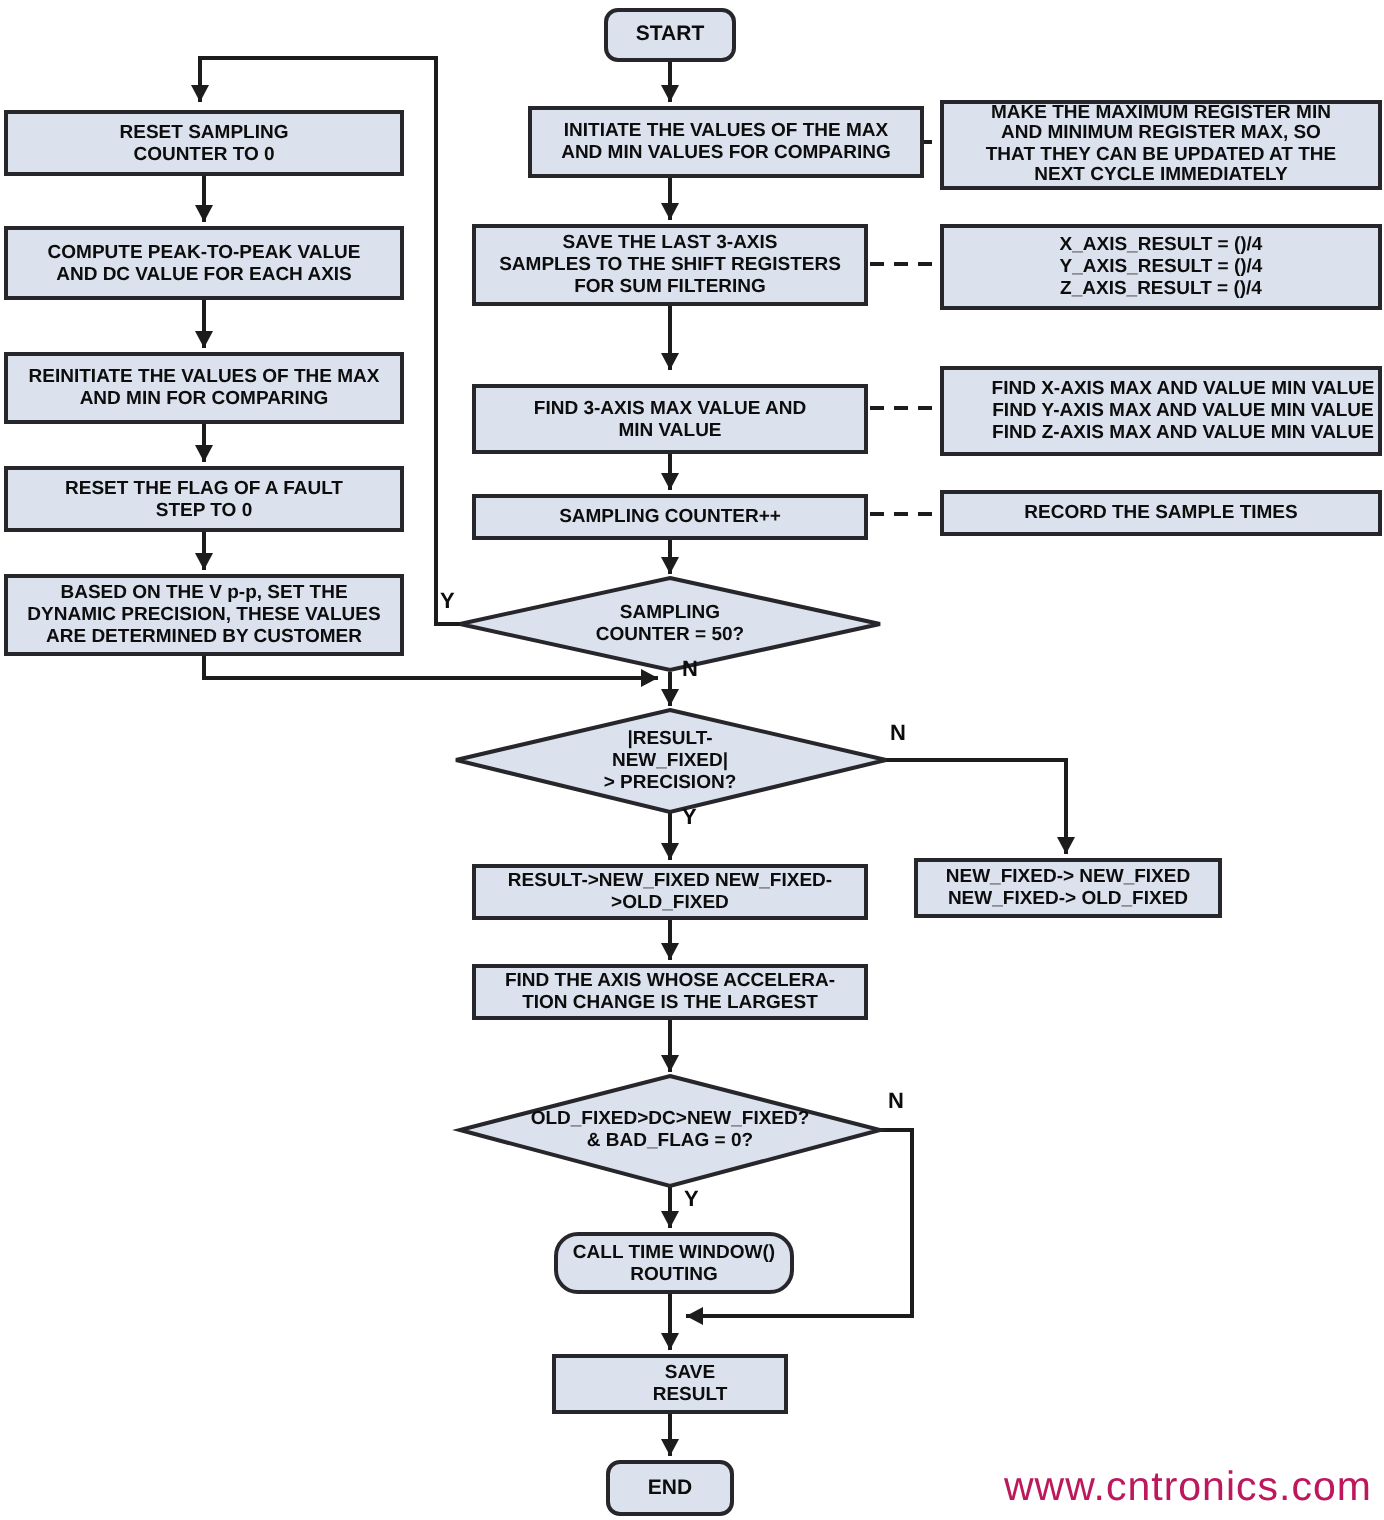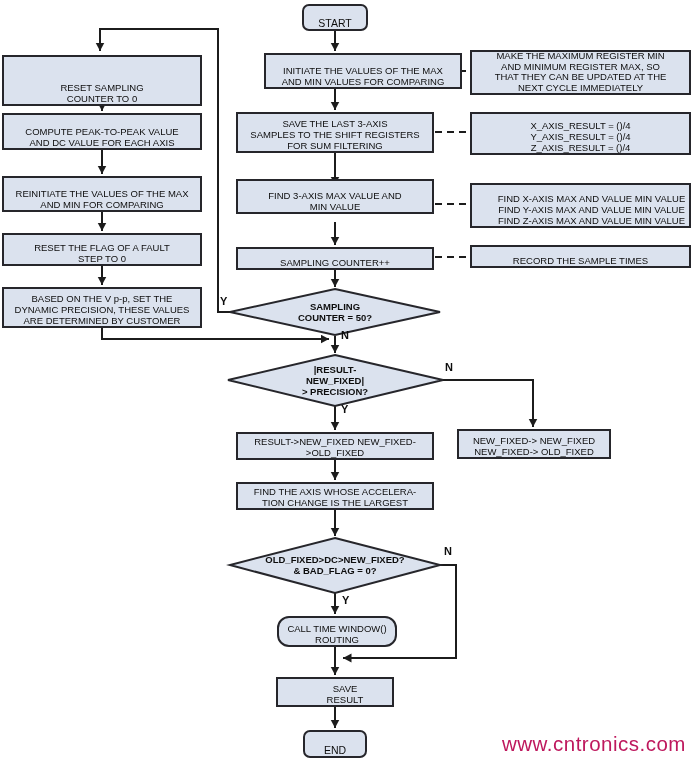"START" .node { align-items: flex-end -> center; font-weight: normal -> bold }
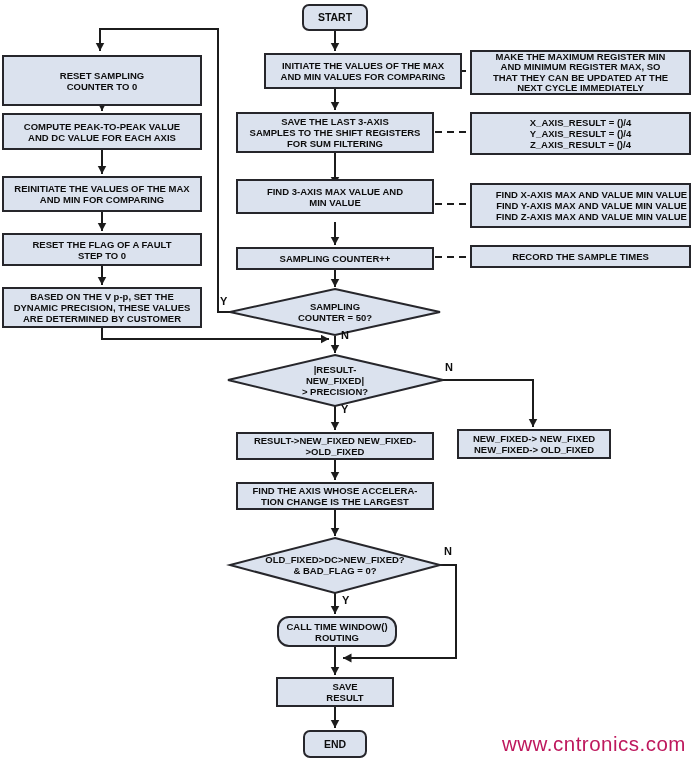"RESET SAMPLING" div.node { height: 51px -> 33px }
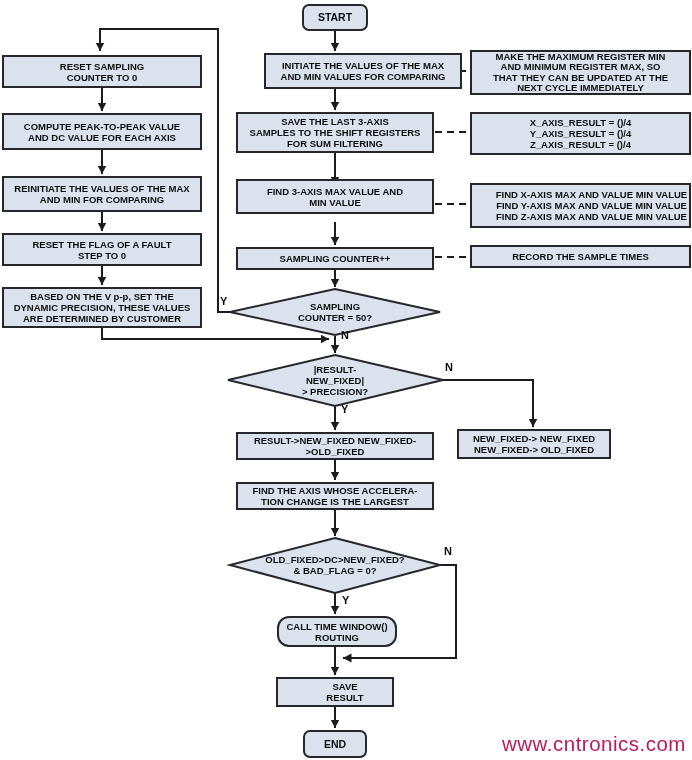"FIND 3-AXIS MAX VALUE AND" div.node { top: 179px -> 192px }
